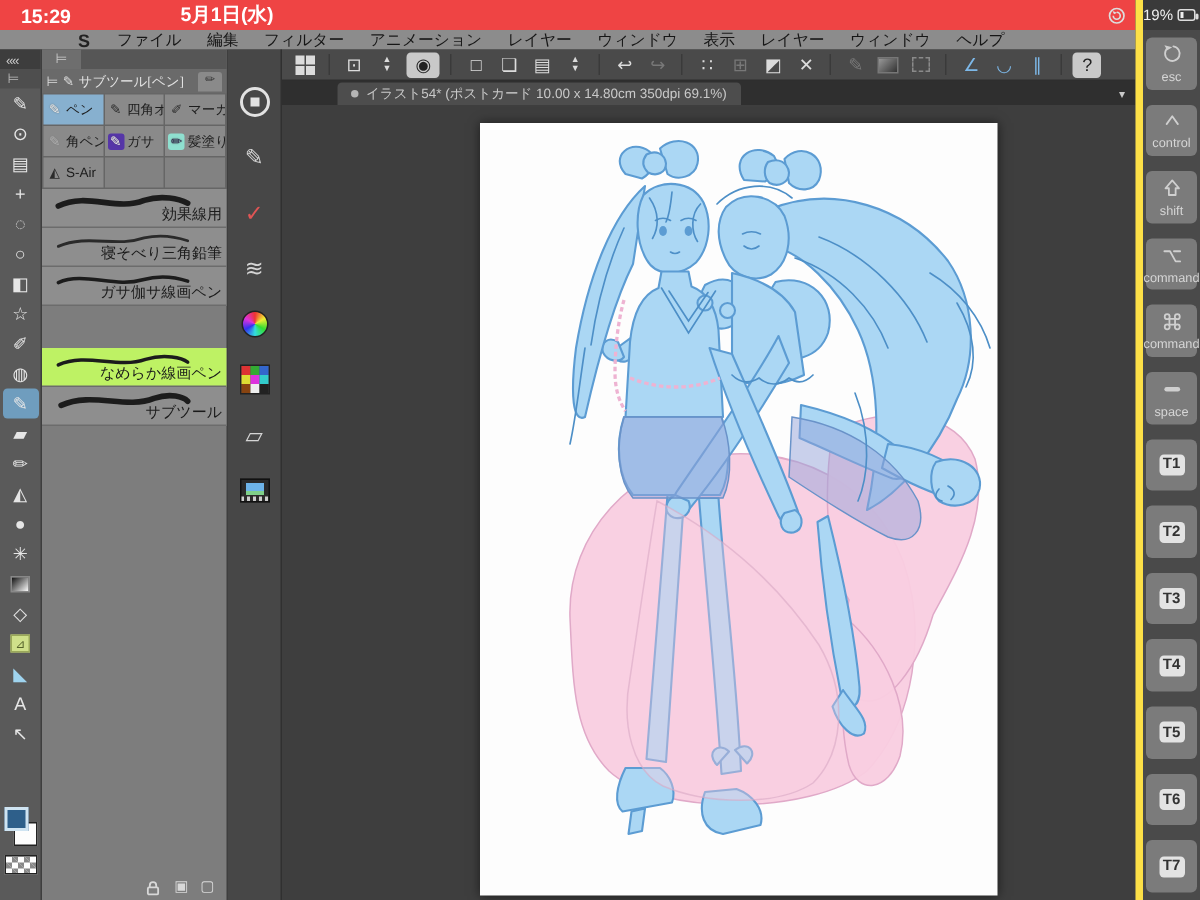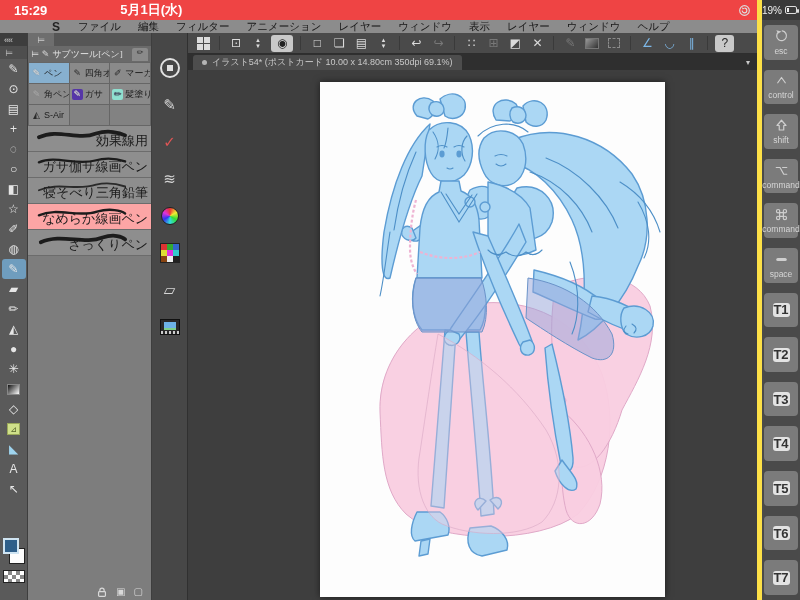"イラスト54* (ポストカード 10.00 x 14.80cm" .tabbar { padding-left: none -> 32px }
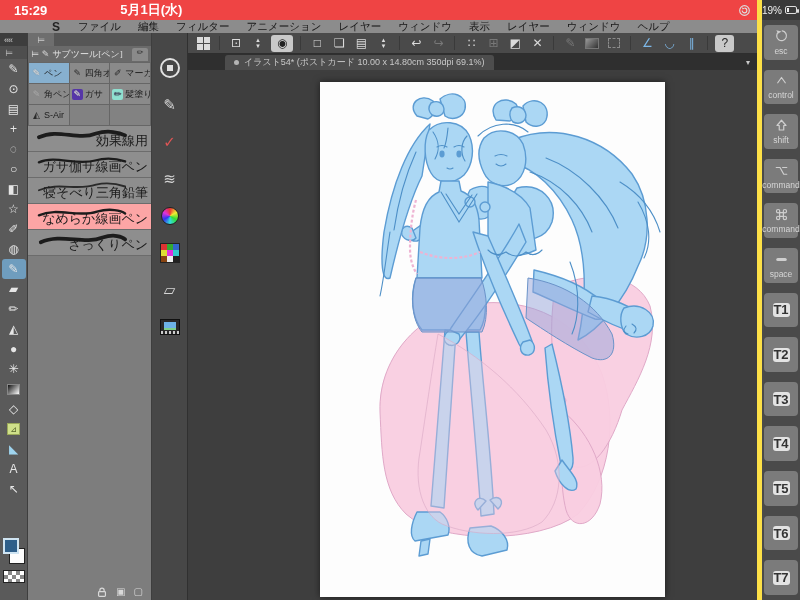"効果線用" .bname { font-size: 13px -> 10px }
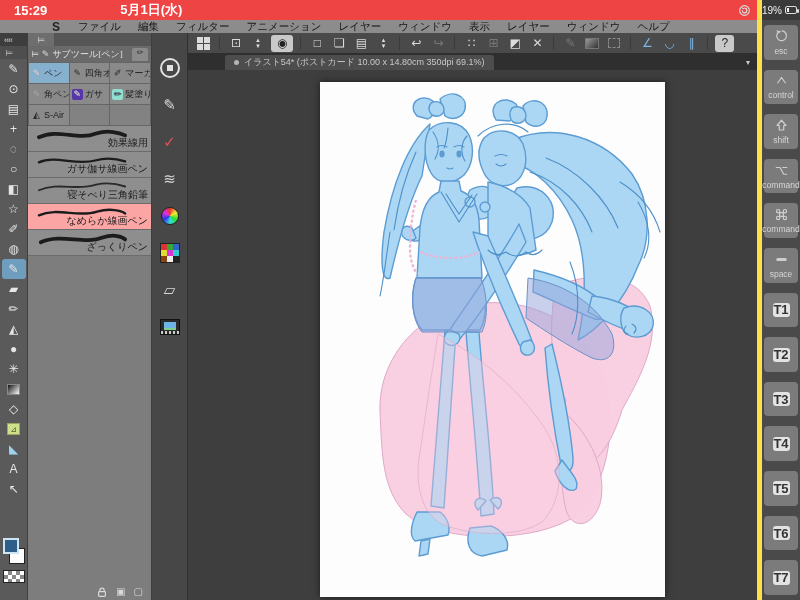"ガサ伽サ線画ペン" div.bitem { order: before "寝そべり三角鉛筆" -> after "寝そべり三角鉛筆" }
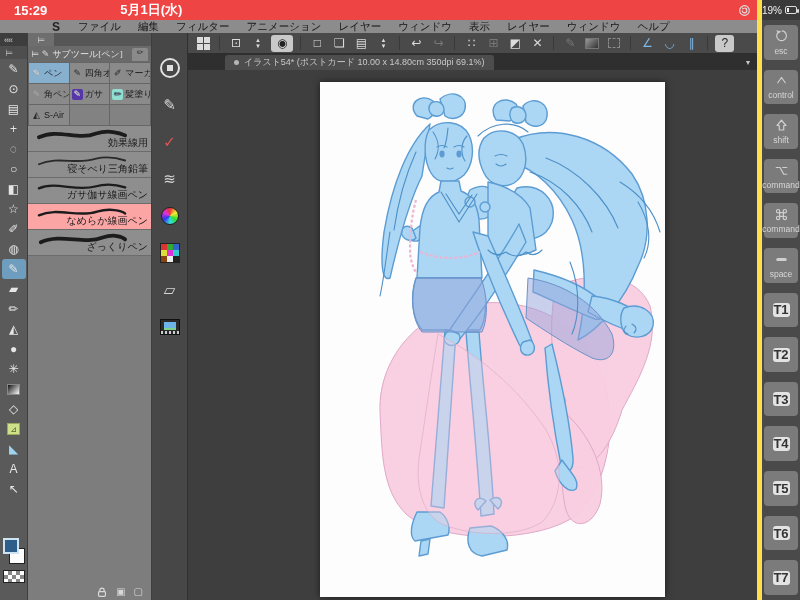"なめらか線画ペン" .bitem.sel { background: #fca5a5 -> #bef264; margin-top: none -> 28px }
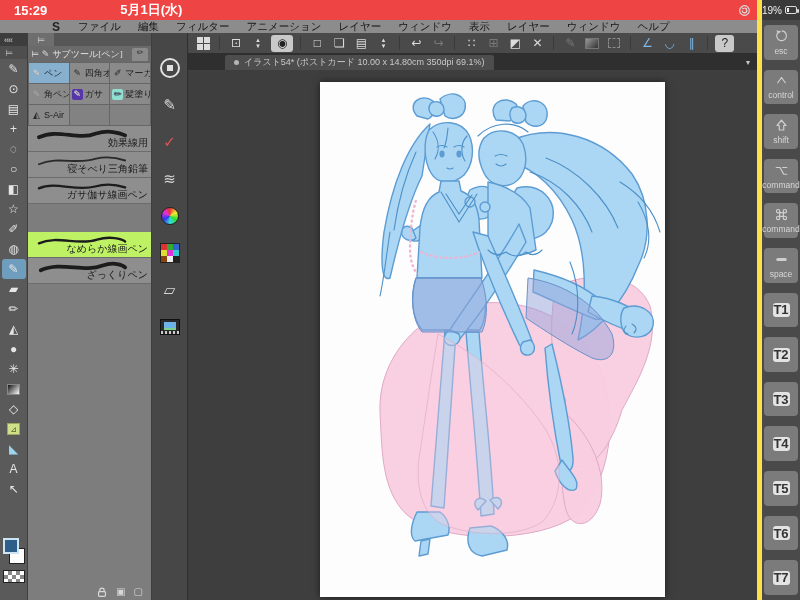"ざっくりペン" span.bname { text: ざっくりペン -> サブツール }
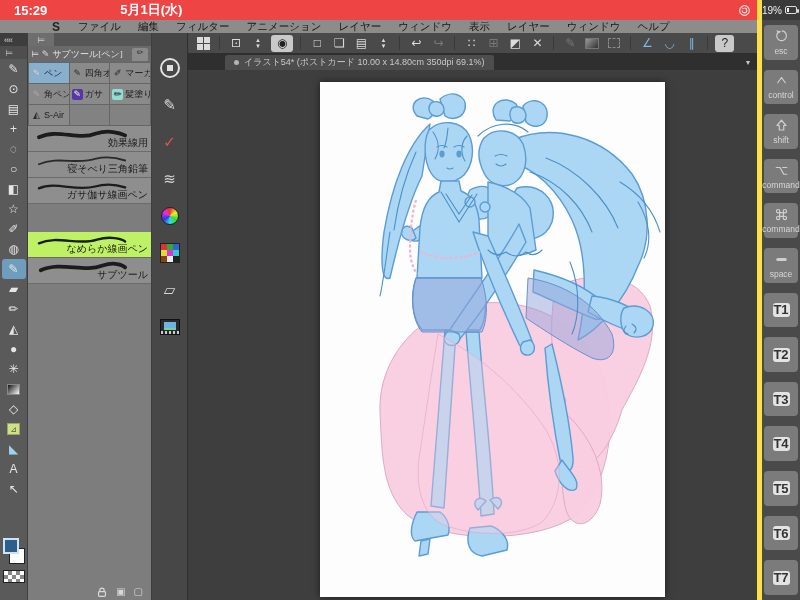"T1" .key .tchip { font-size: 13px -> 10px }
